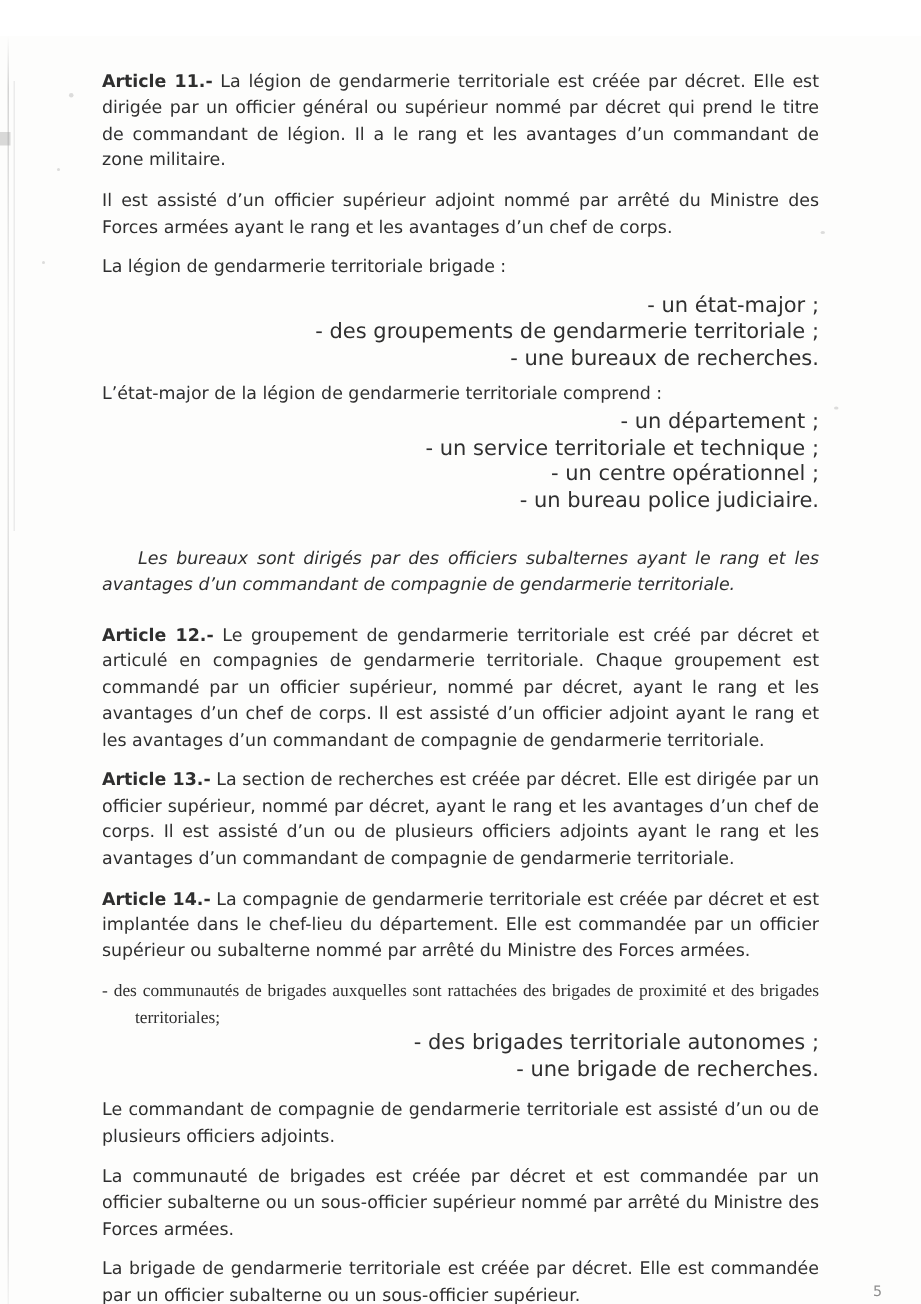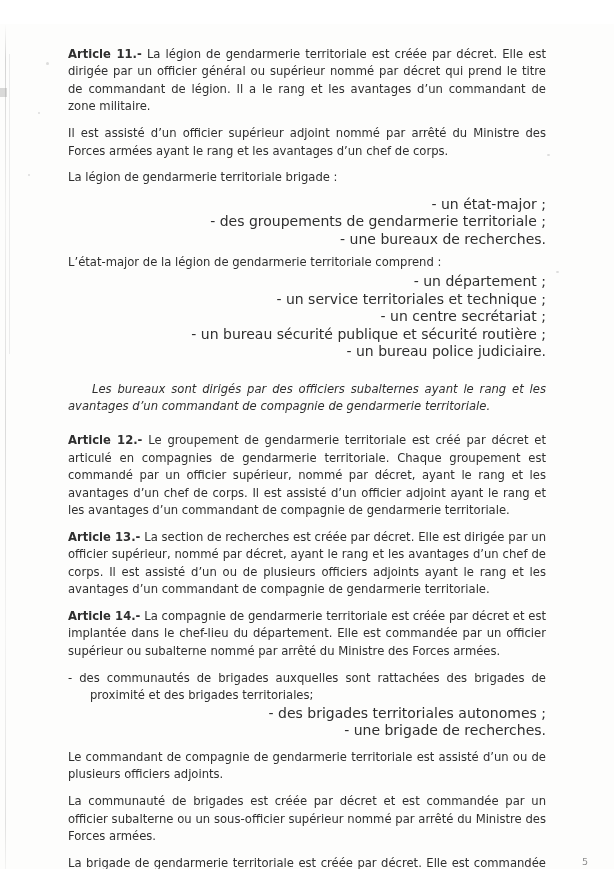"- un service territoriales et" div.listitem { text: territoriales -> territoriale }
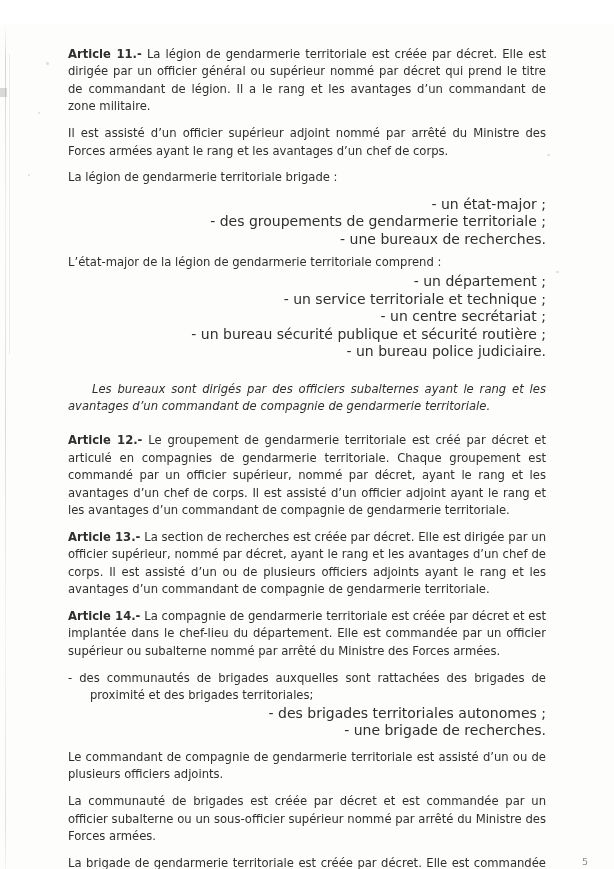"- un centre secrétariat ;" div.listitem { text: secrétariat -> opérationnel }
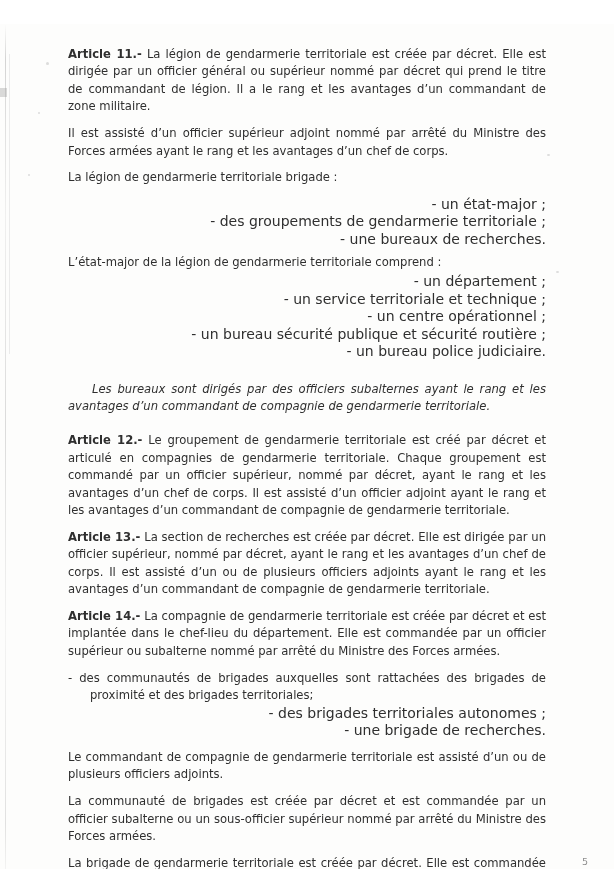"- un bureau sécurité publique" div.listitem { html: <div>- un bureau sécurité publique et sécurité routière ;</div> -> none }
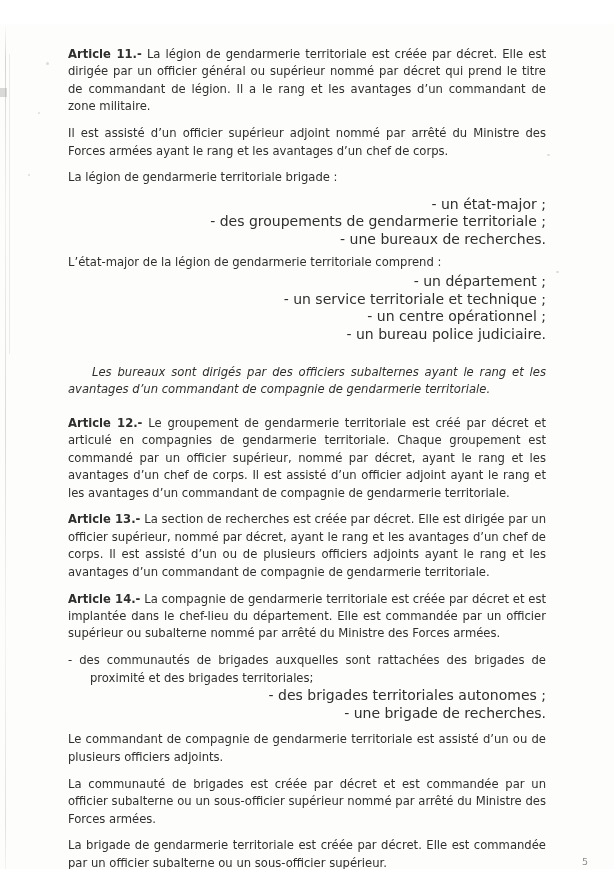"- des communautés de brigades" .wrapitem { font-family: none -> Liberation Serif, serif }
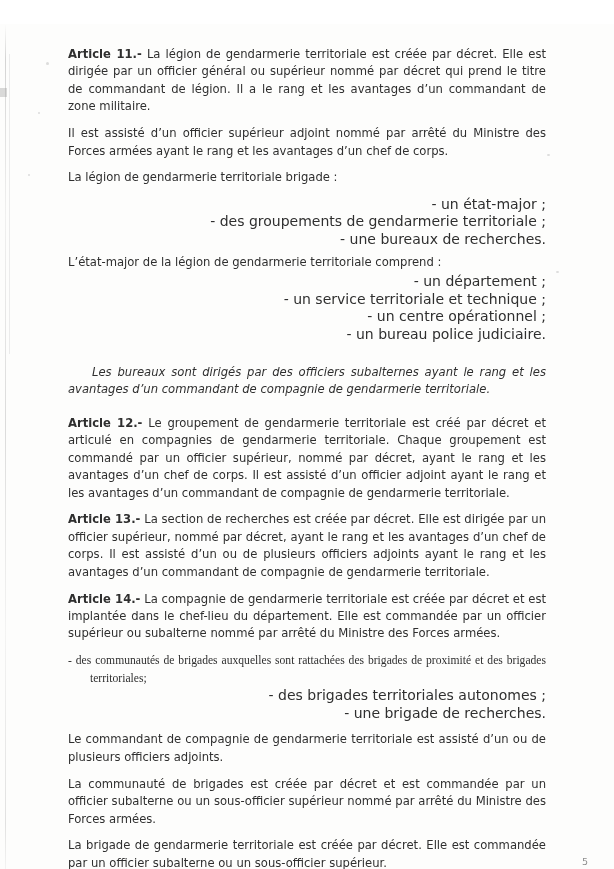"- des brigades territoriales autonomes" div.listitem { text: territoriales -> territoriale }
